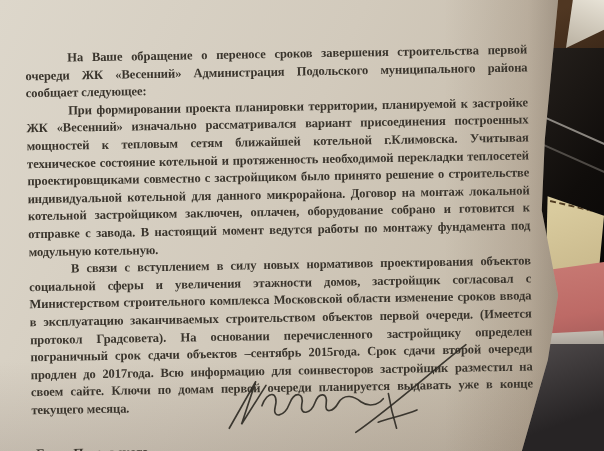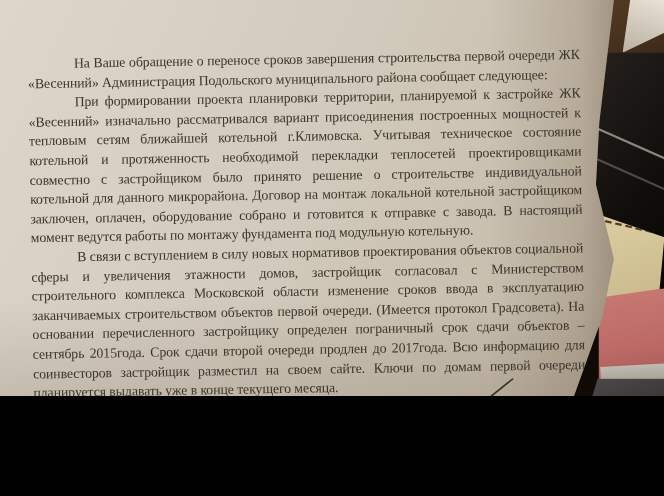"На Ваше обращение о переносе" .frame { font-weight: none -> bold; height: 360px -> 451px }
